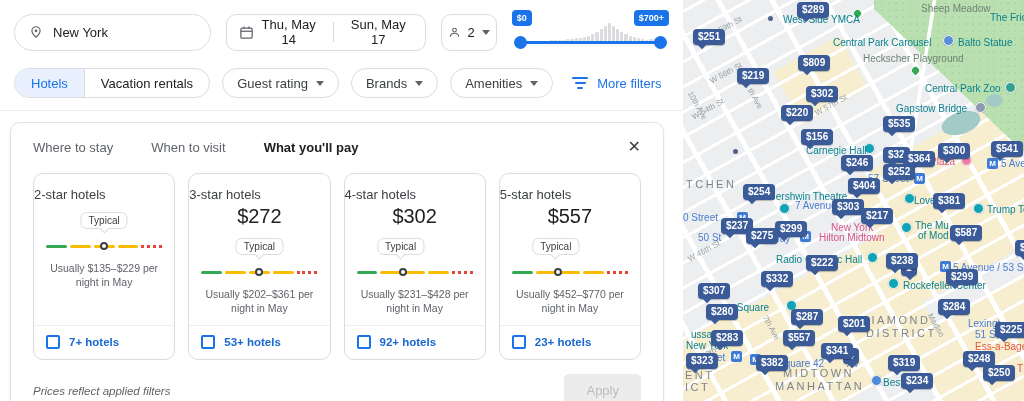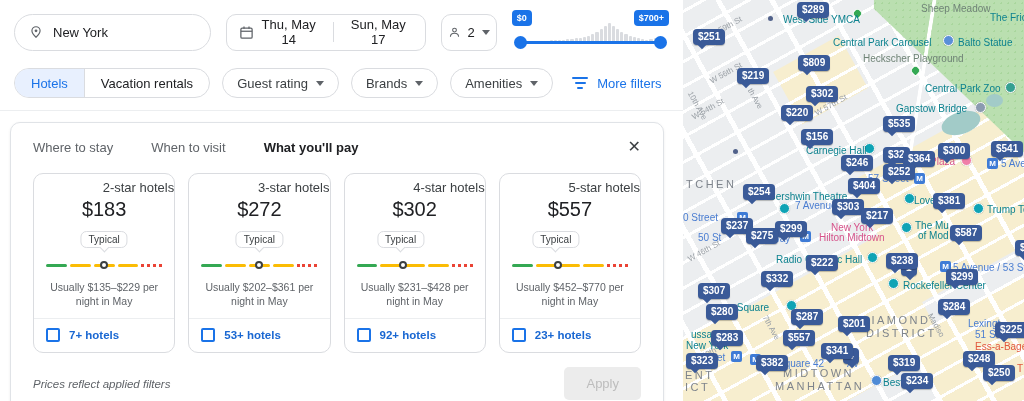"2-star hotels" .card .ttl { margin-top: 6px -> 13px; text-align: right -> left }
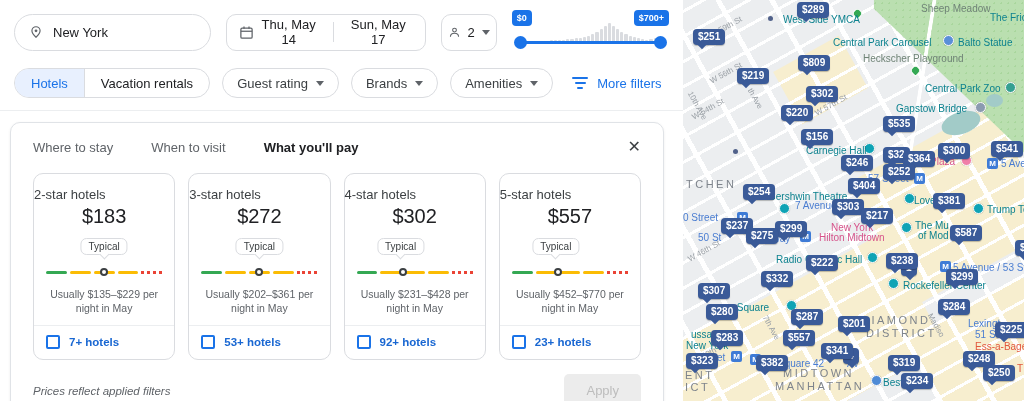"$183" div.prc { html: <div>$183</div> -> none }
